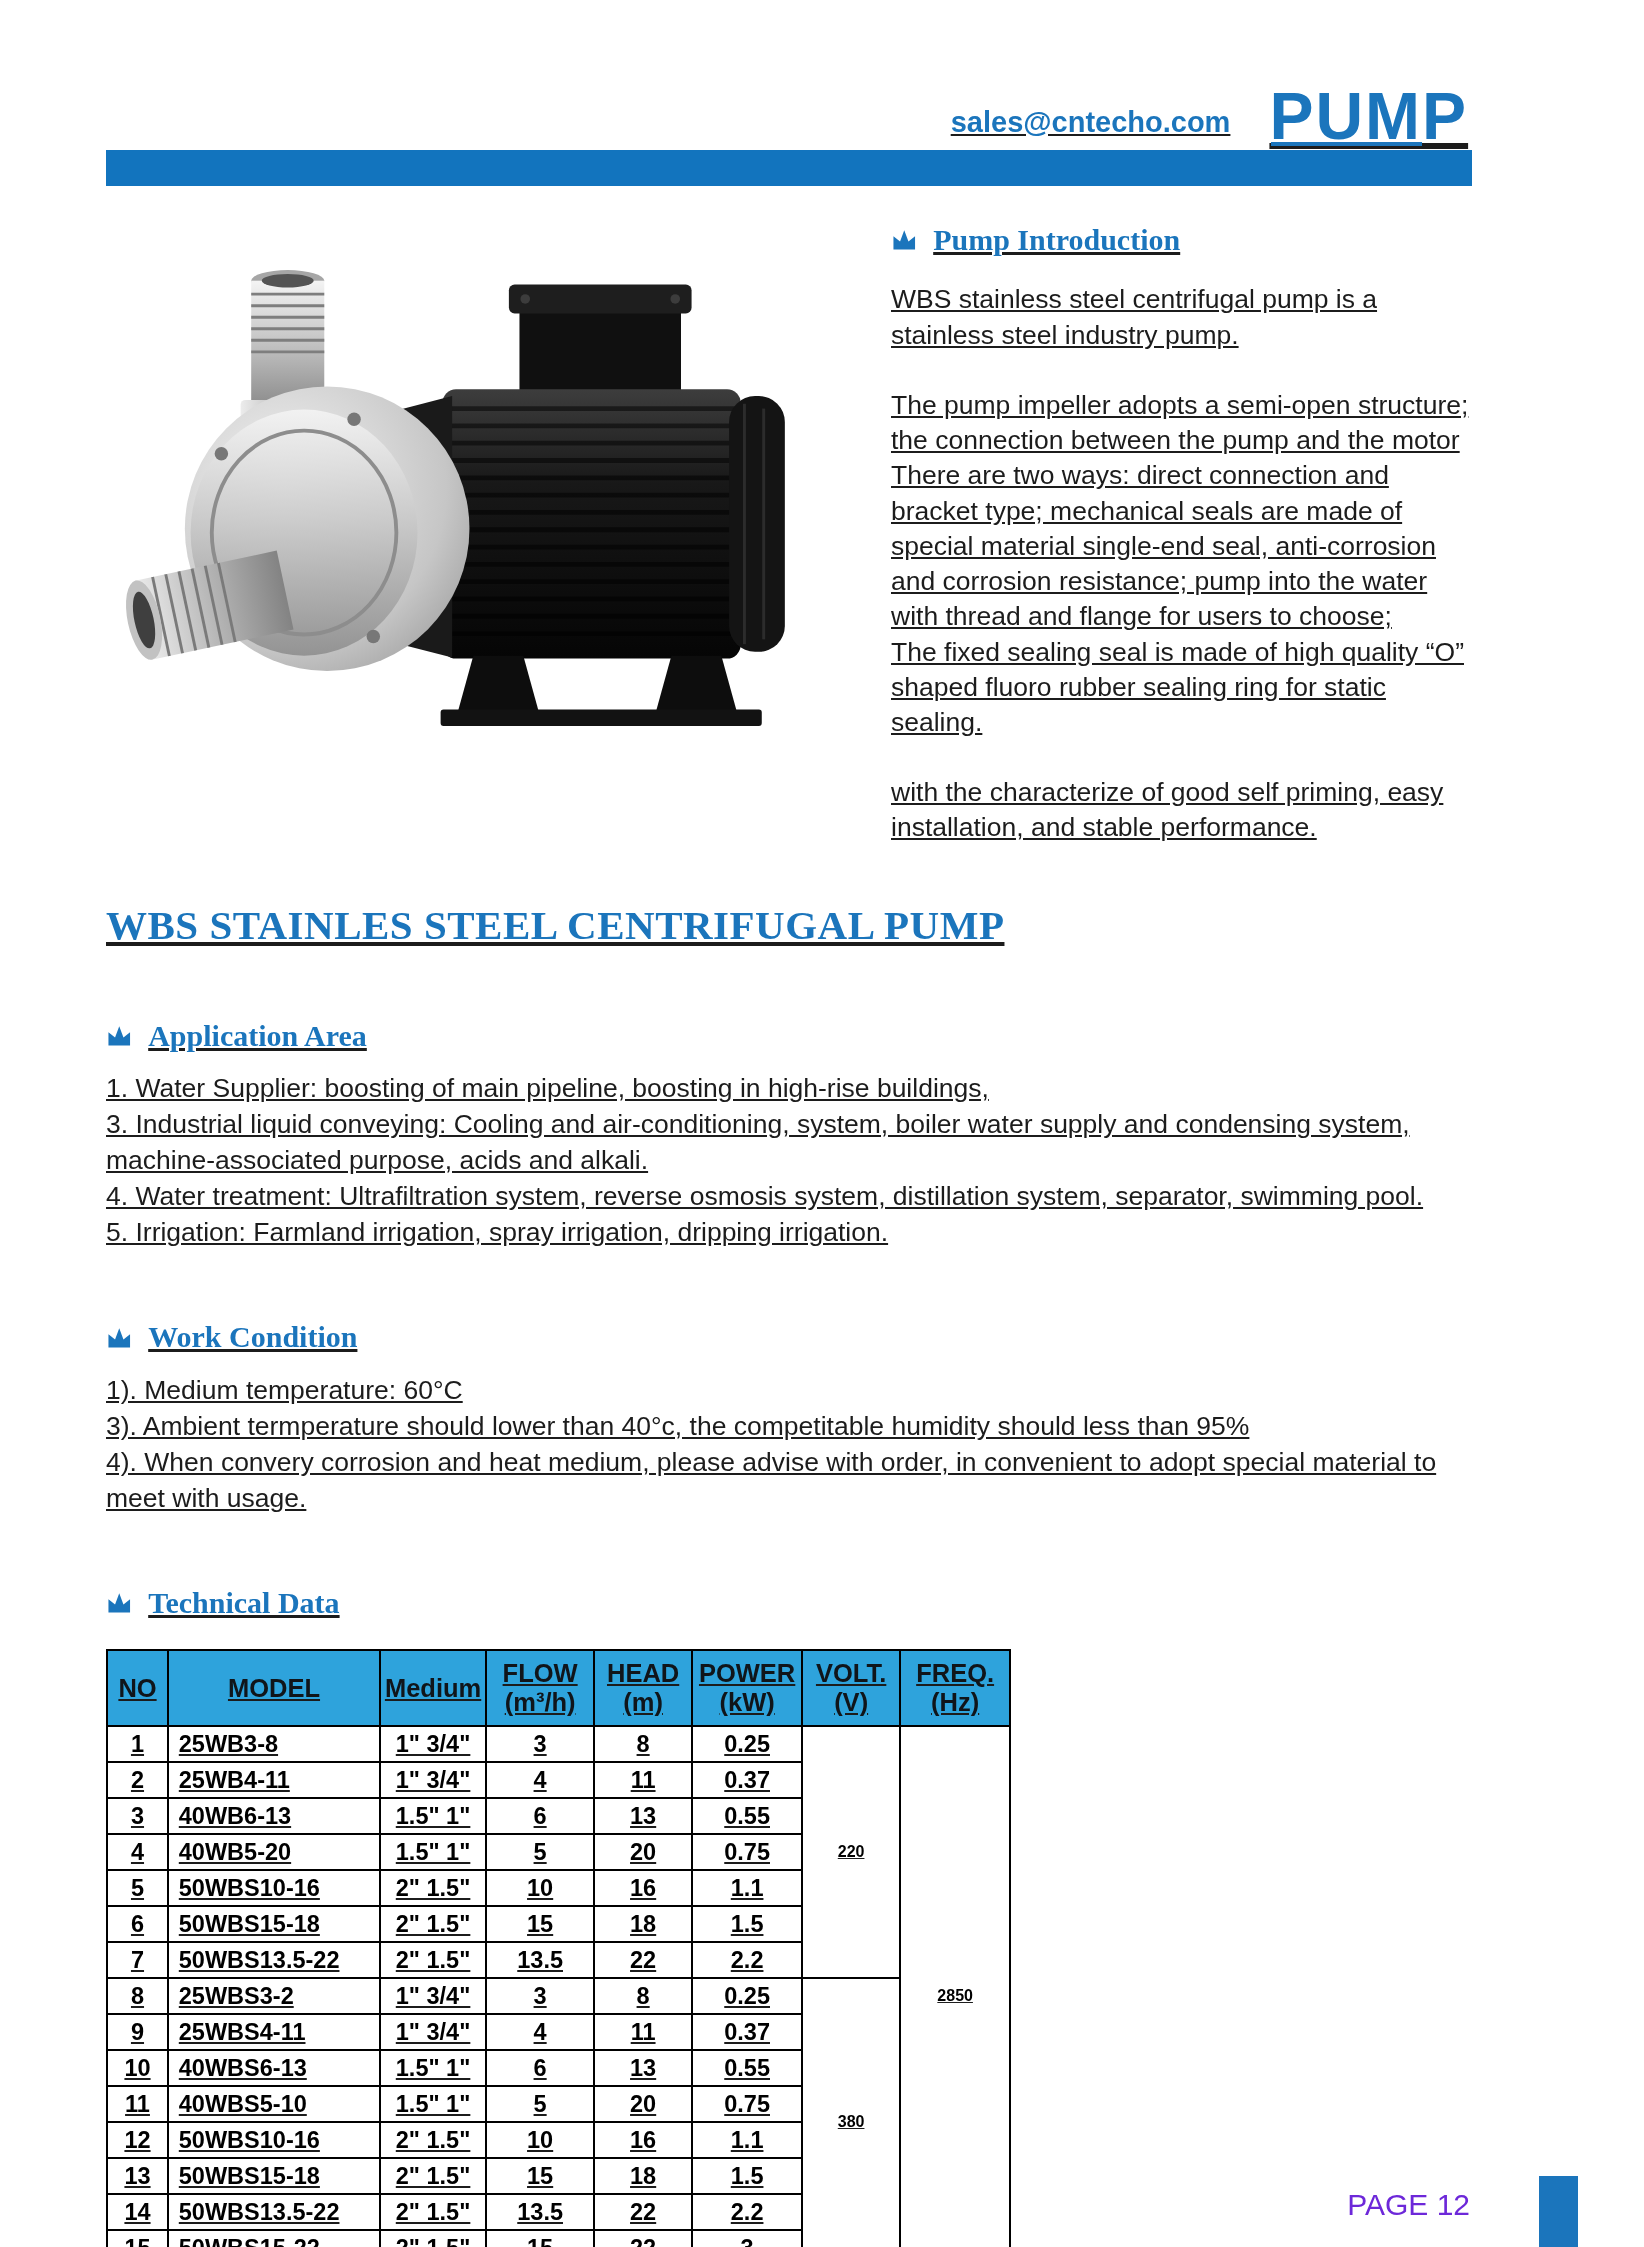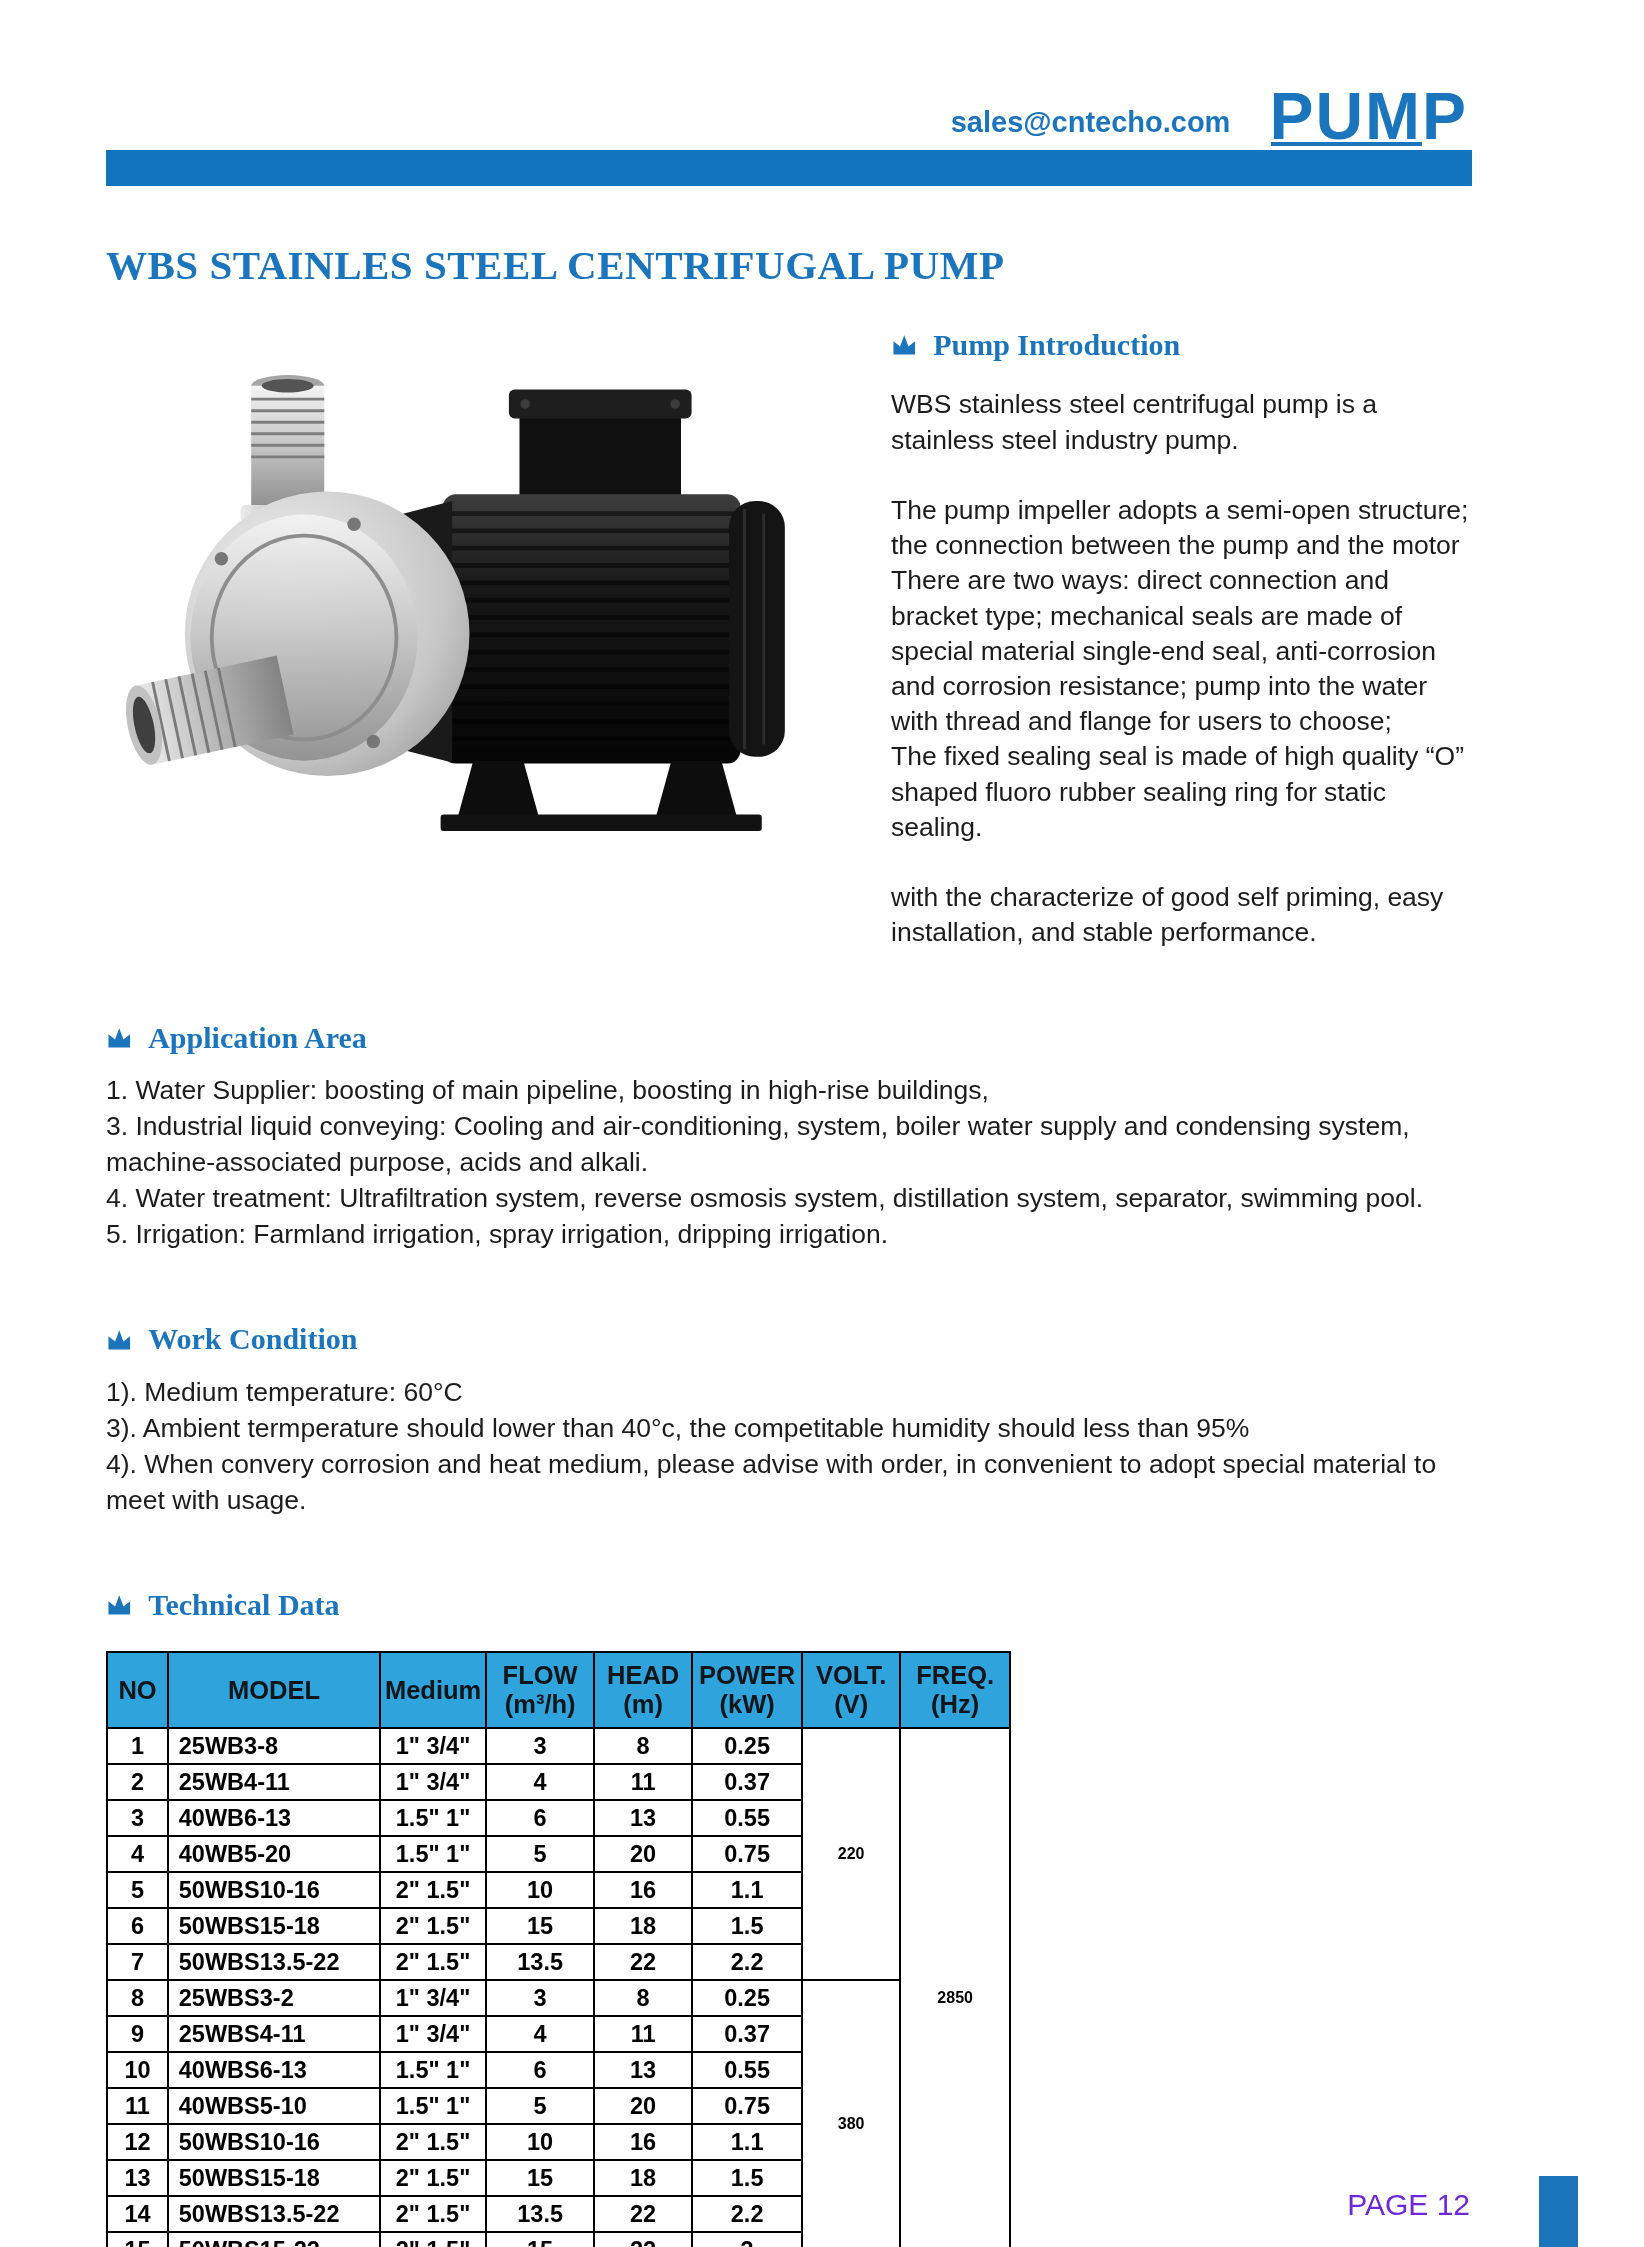"sales@cntecho.com" .page { text-decoration: none -> underline }
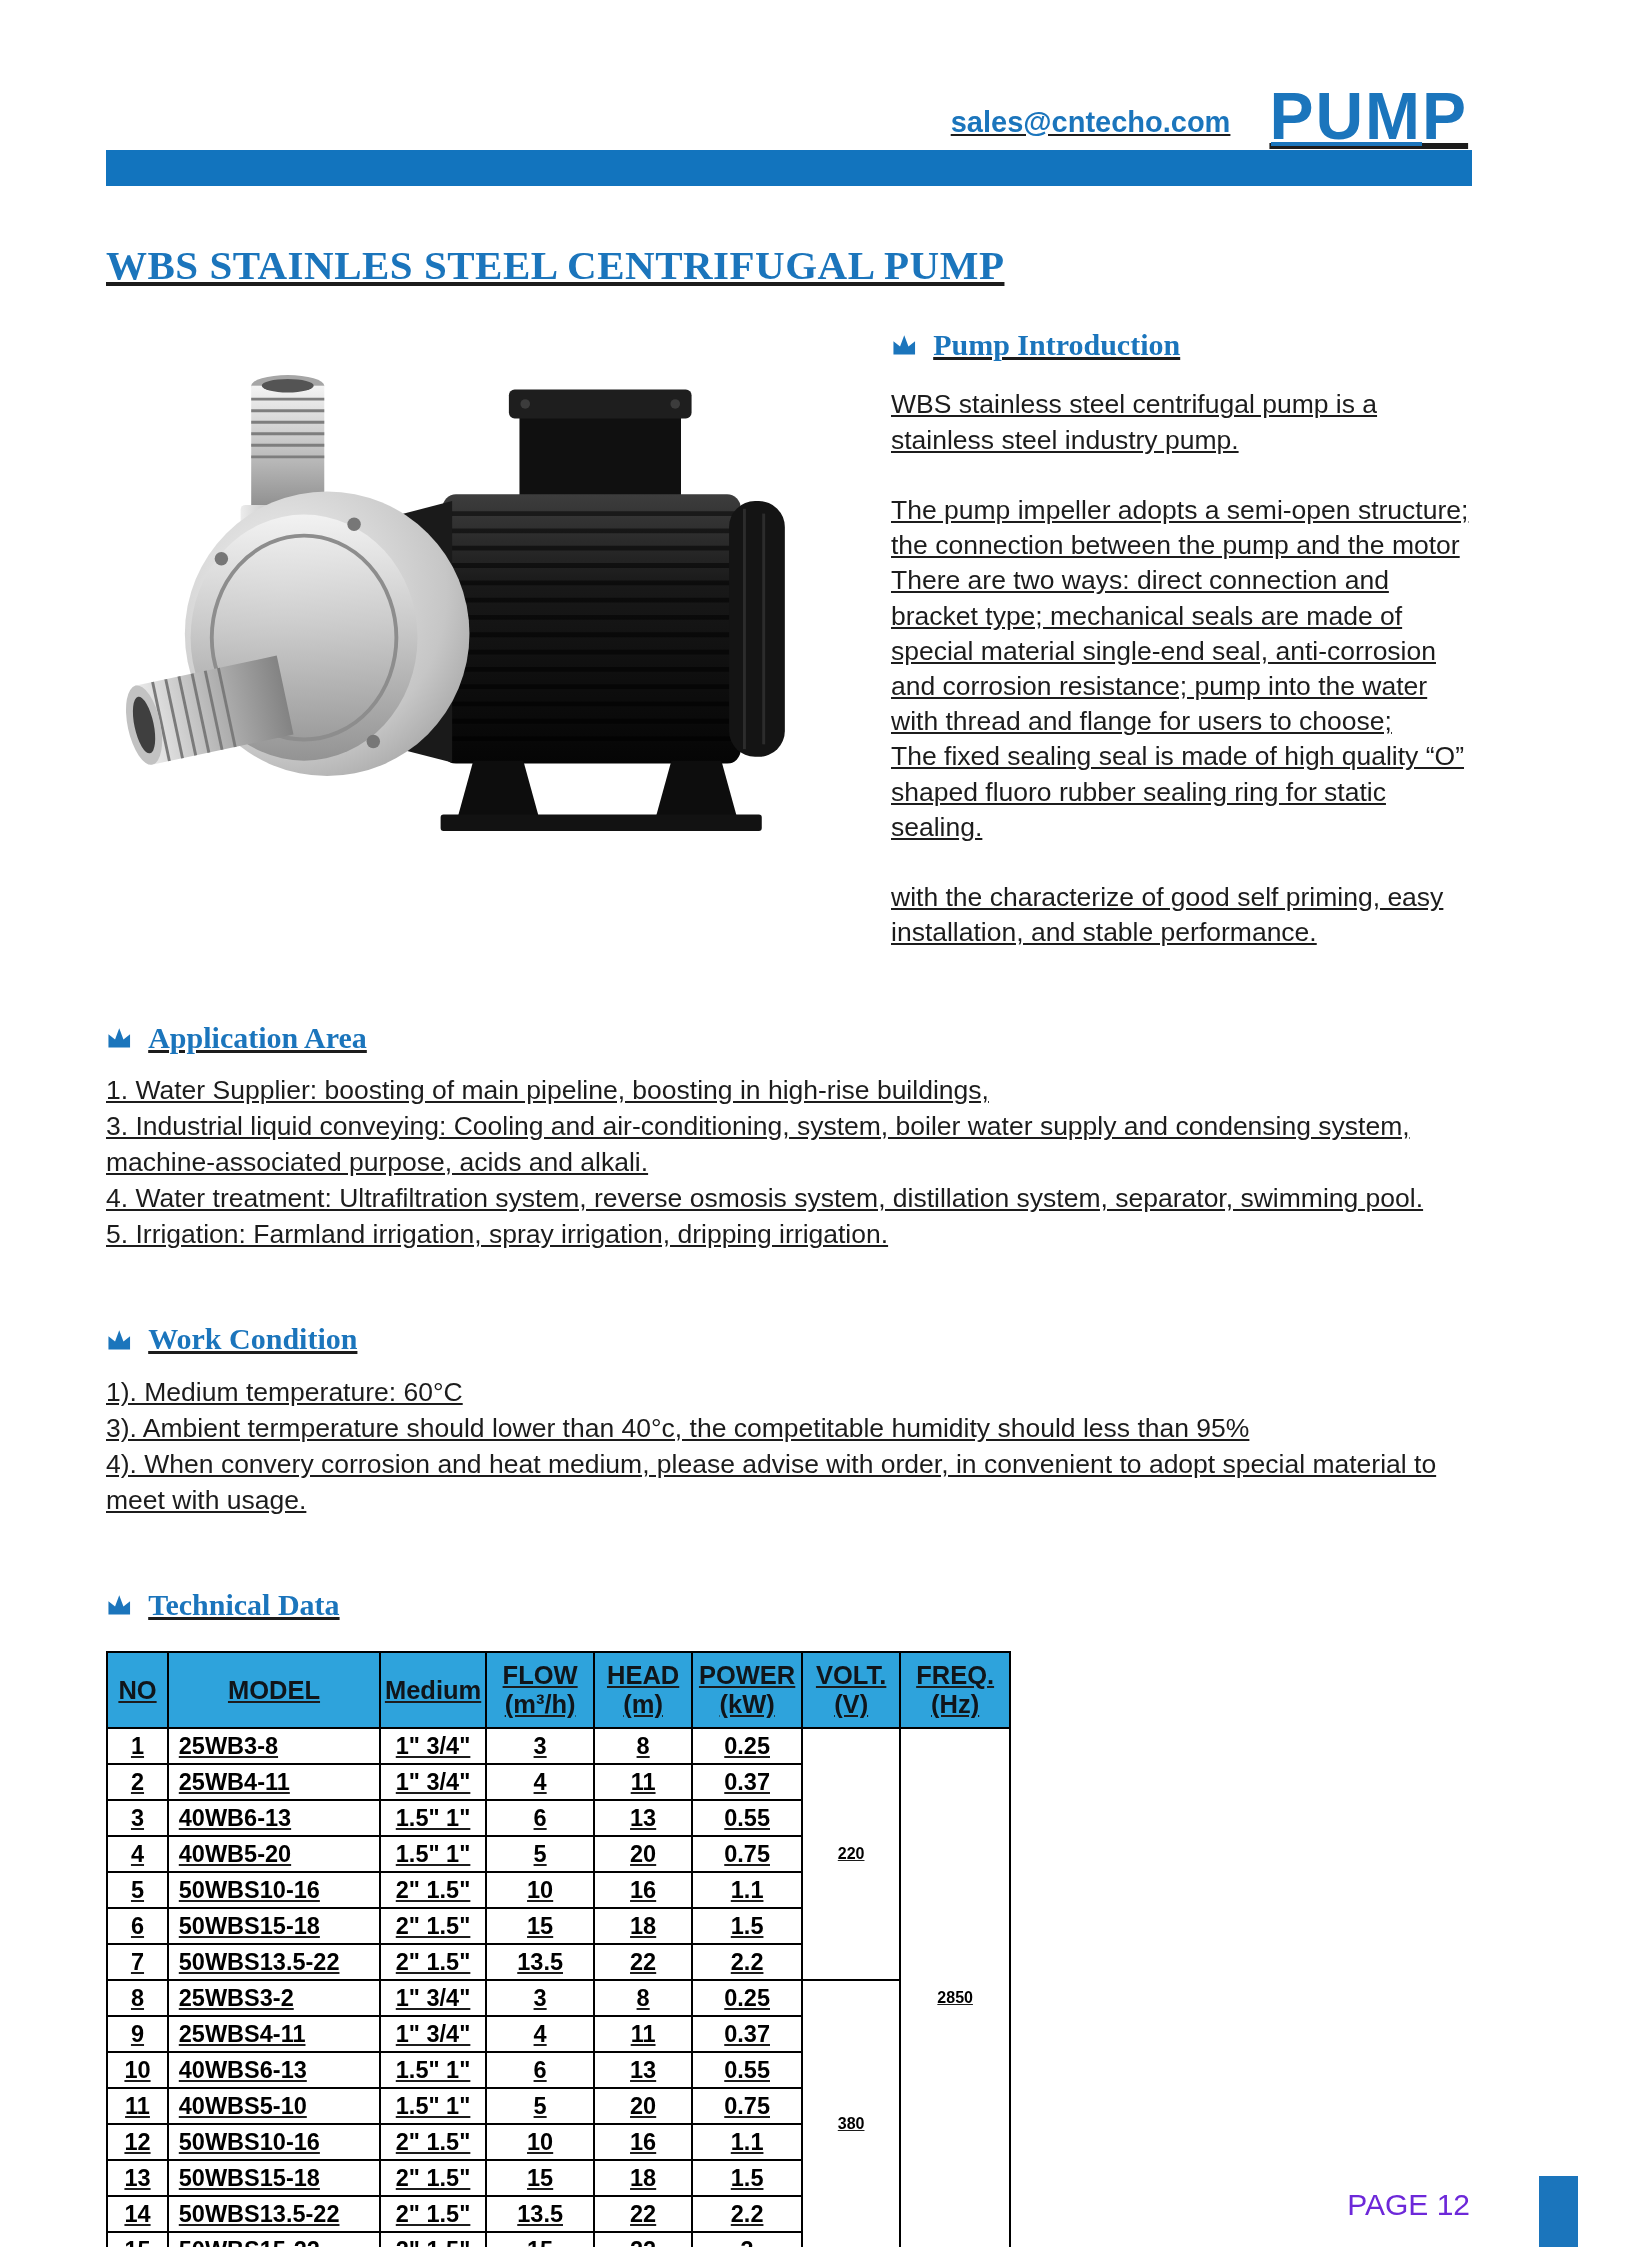"WBS STAINLES STEEL CENTRIFUGAL PUMP" div.content { order: before "Pump Introduction" -> after "Pump Introduction" }
